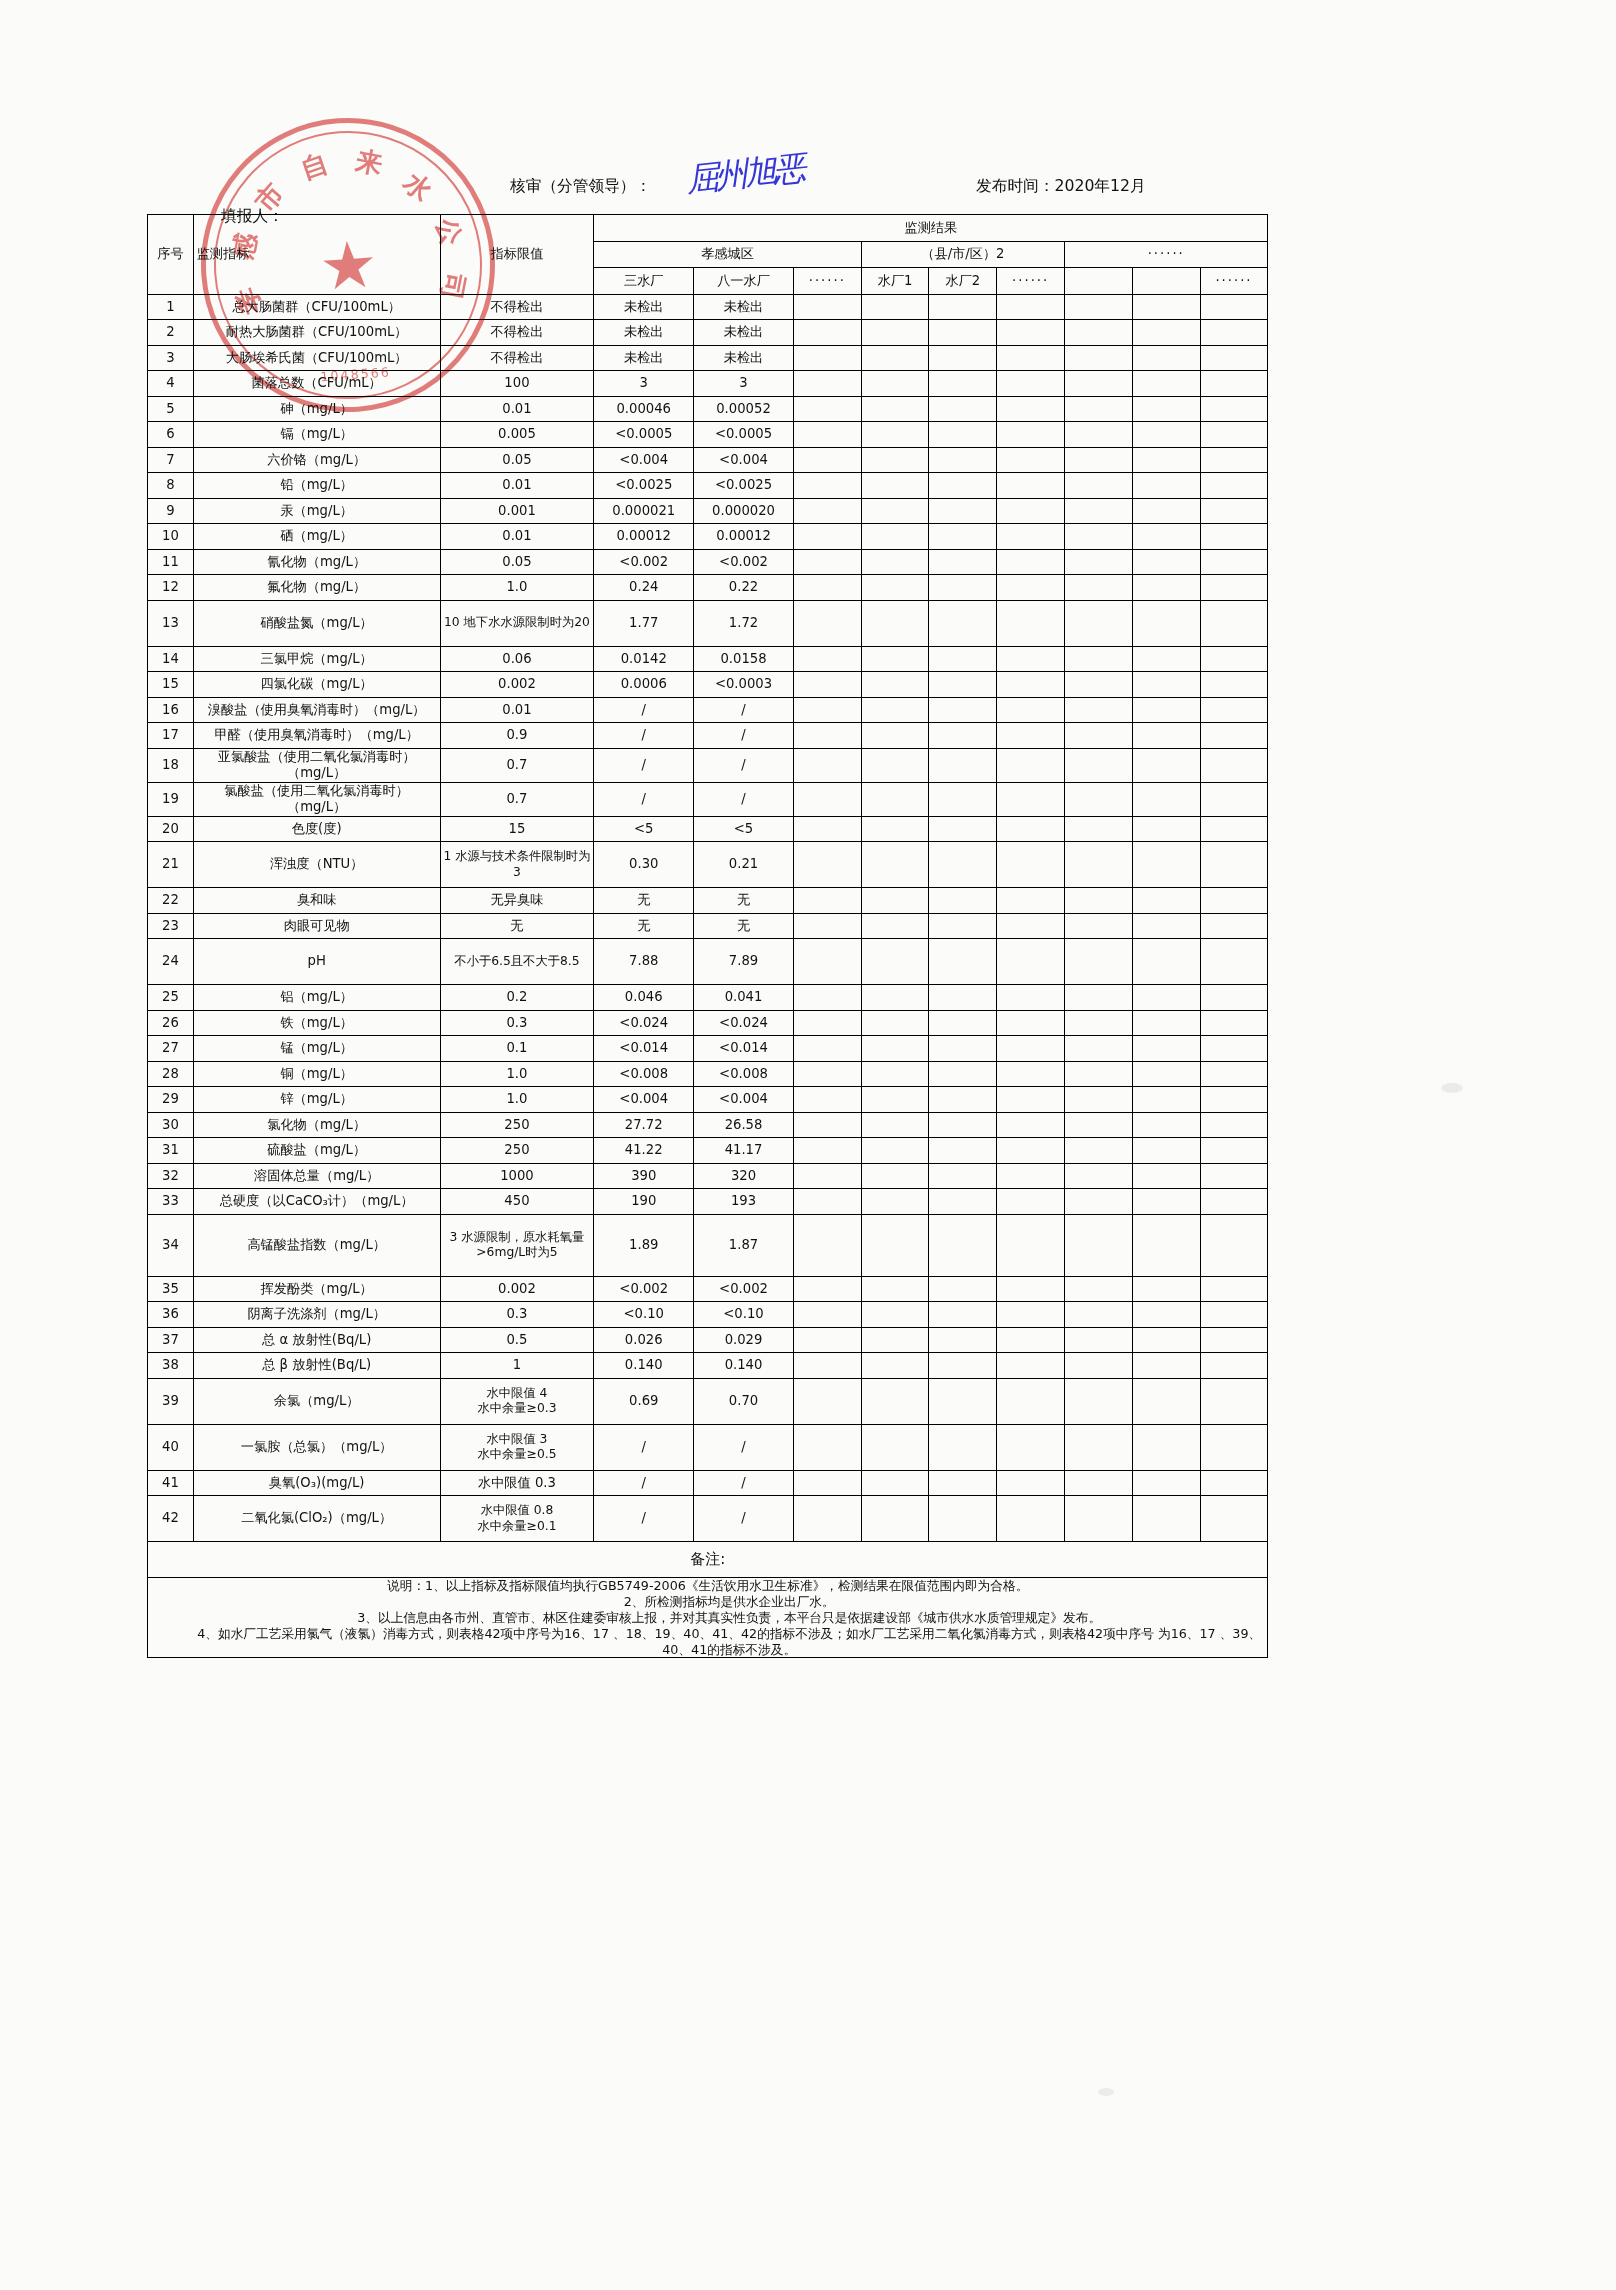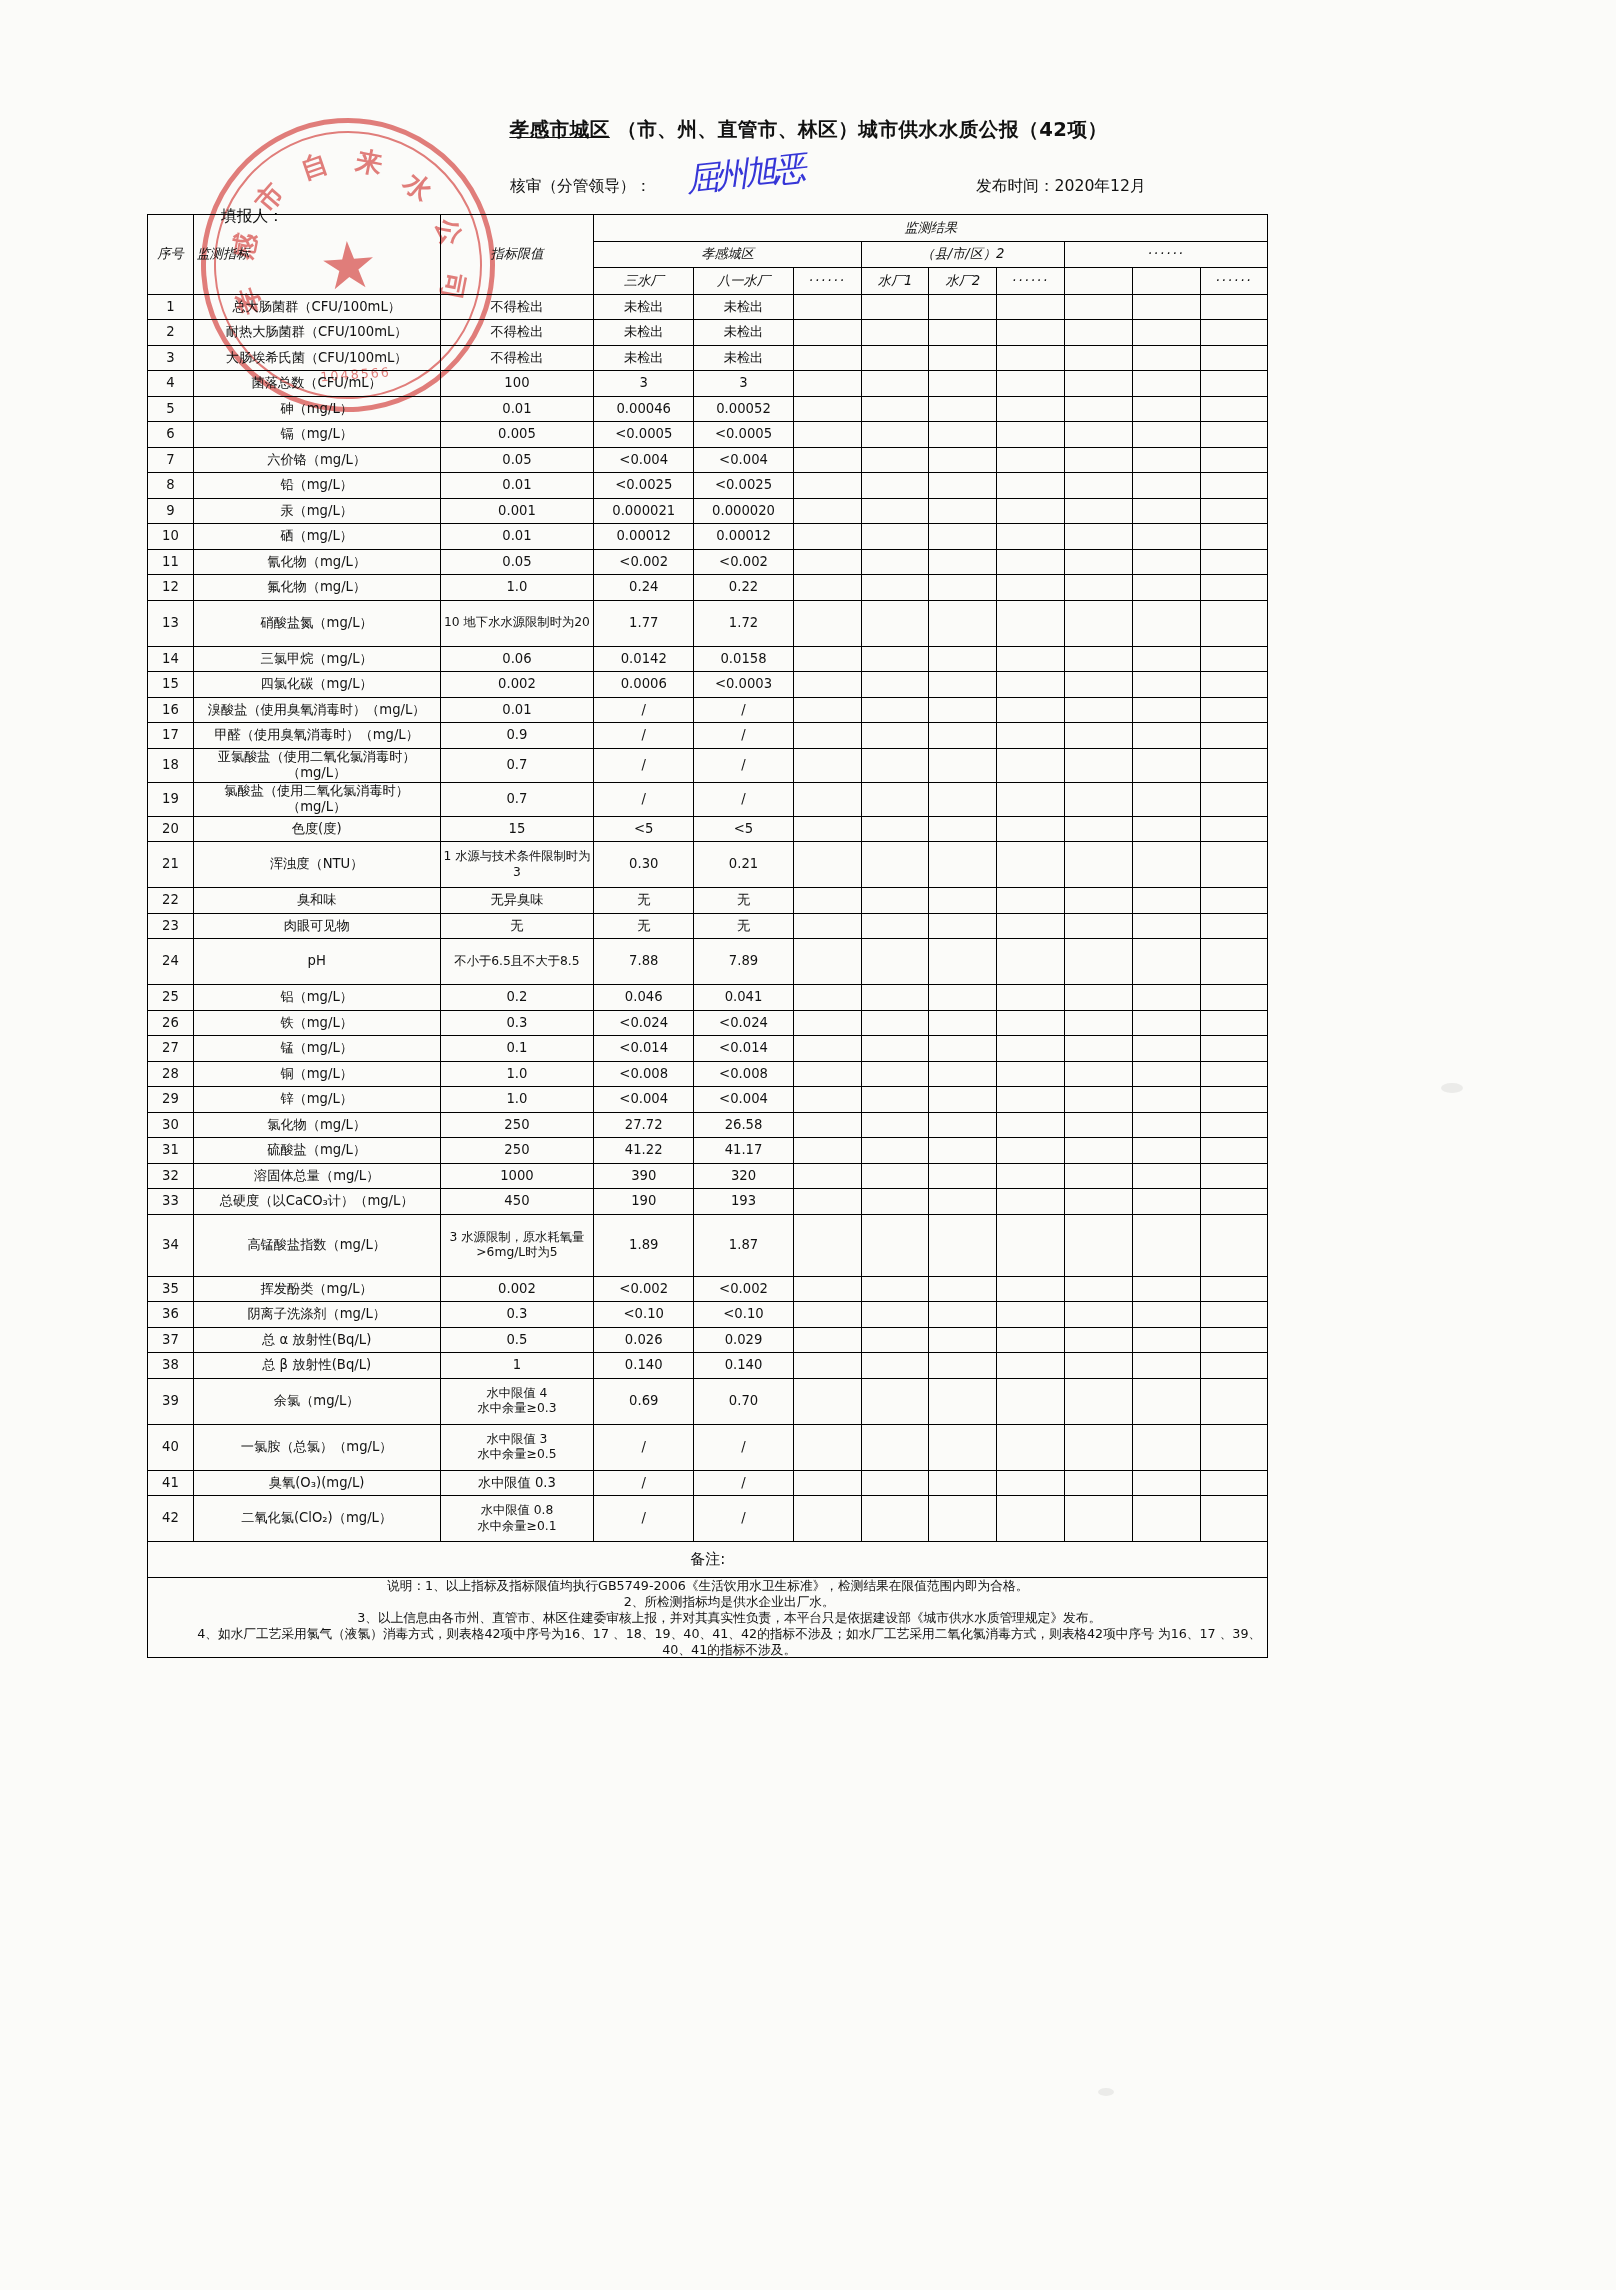"孝感市城区 （市、州、直管市、林区）城市供水水质公报（42项）" div.title-row { html: <div> <span>孝感市城区</span> <span>（市、州、直管市、林区）城市供水水质公报（42项）</span> </div> -> none }
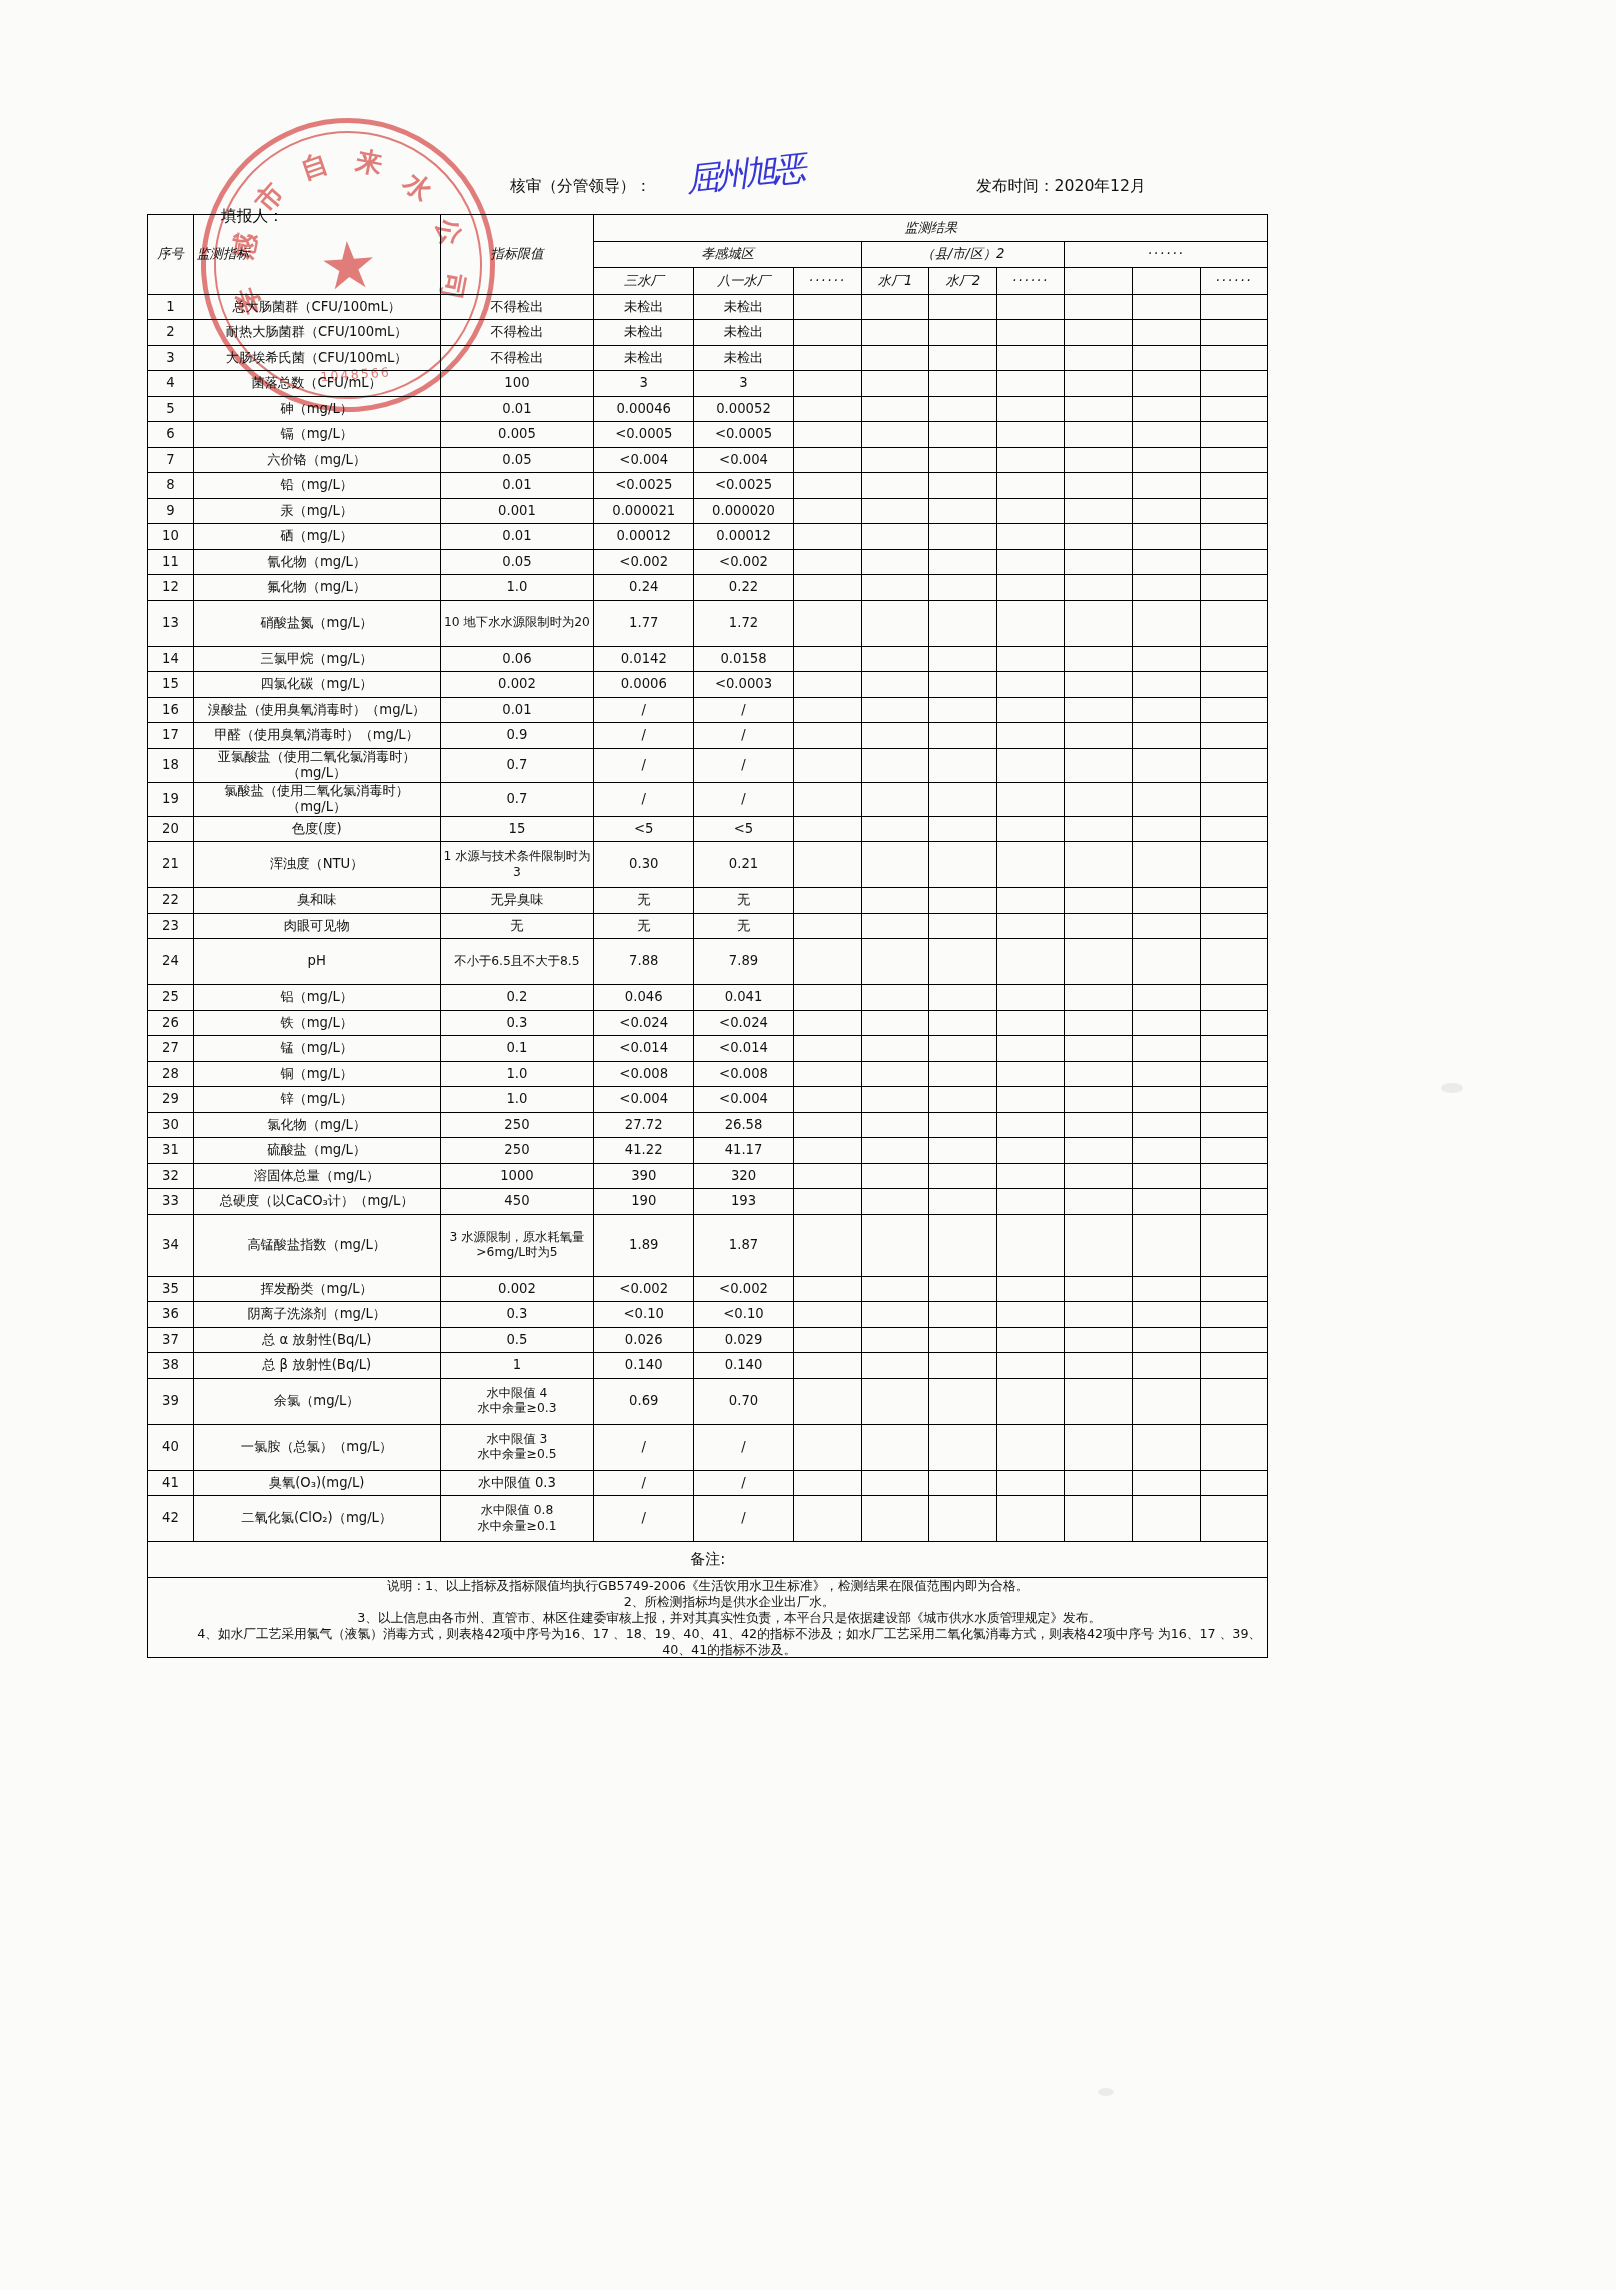"监测结果" .hrow th { font-style: italic -> none }
